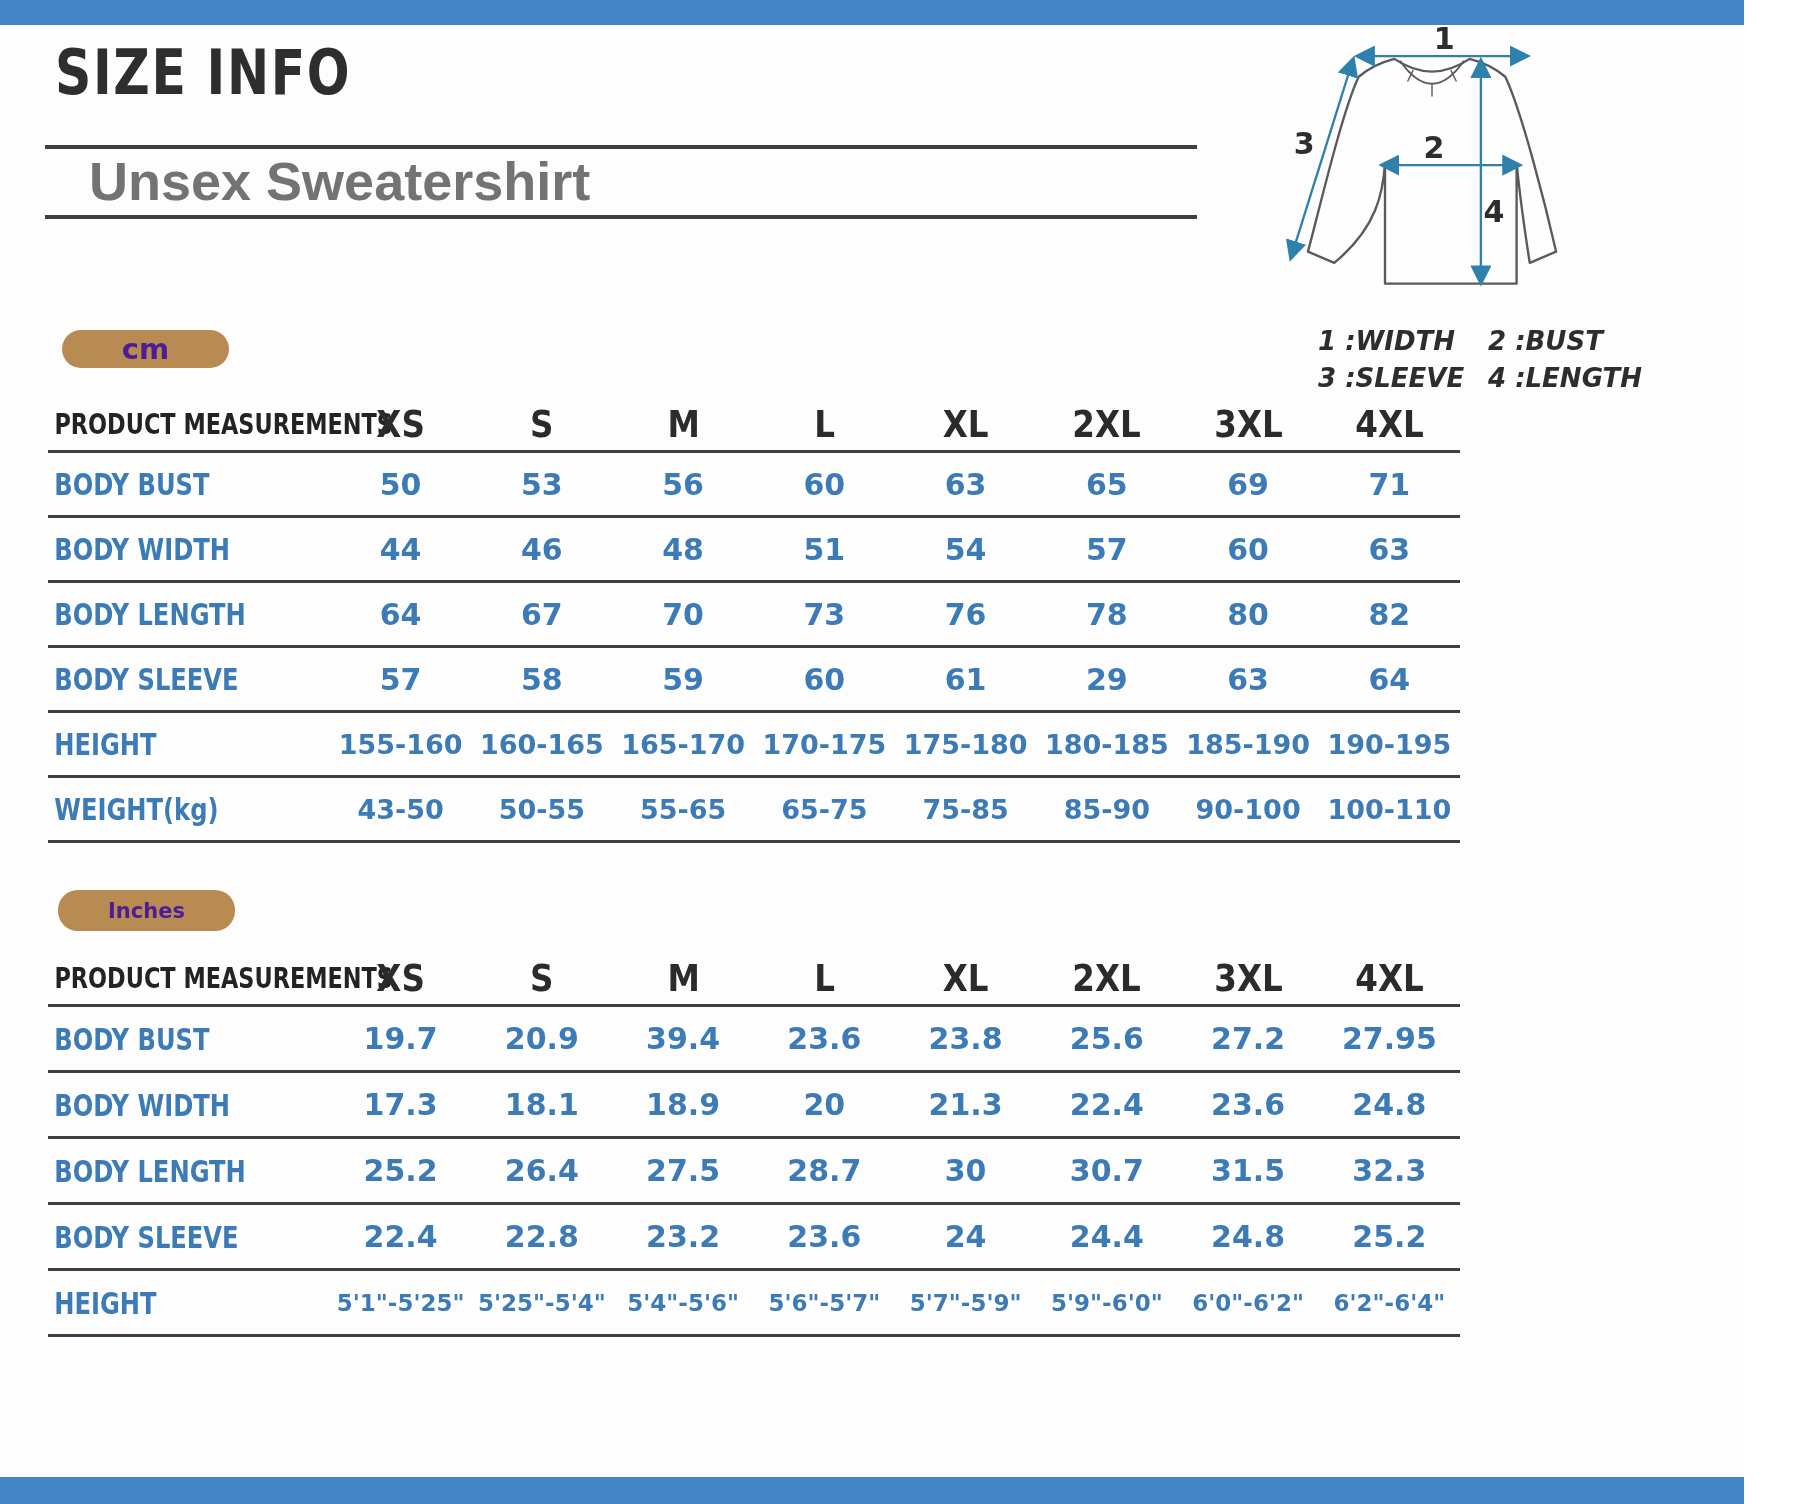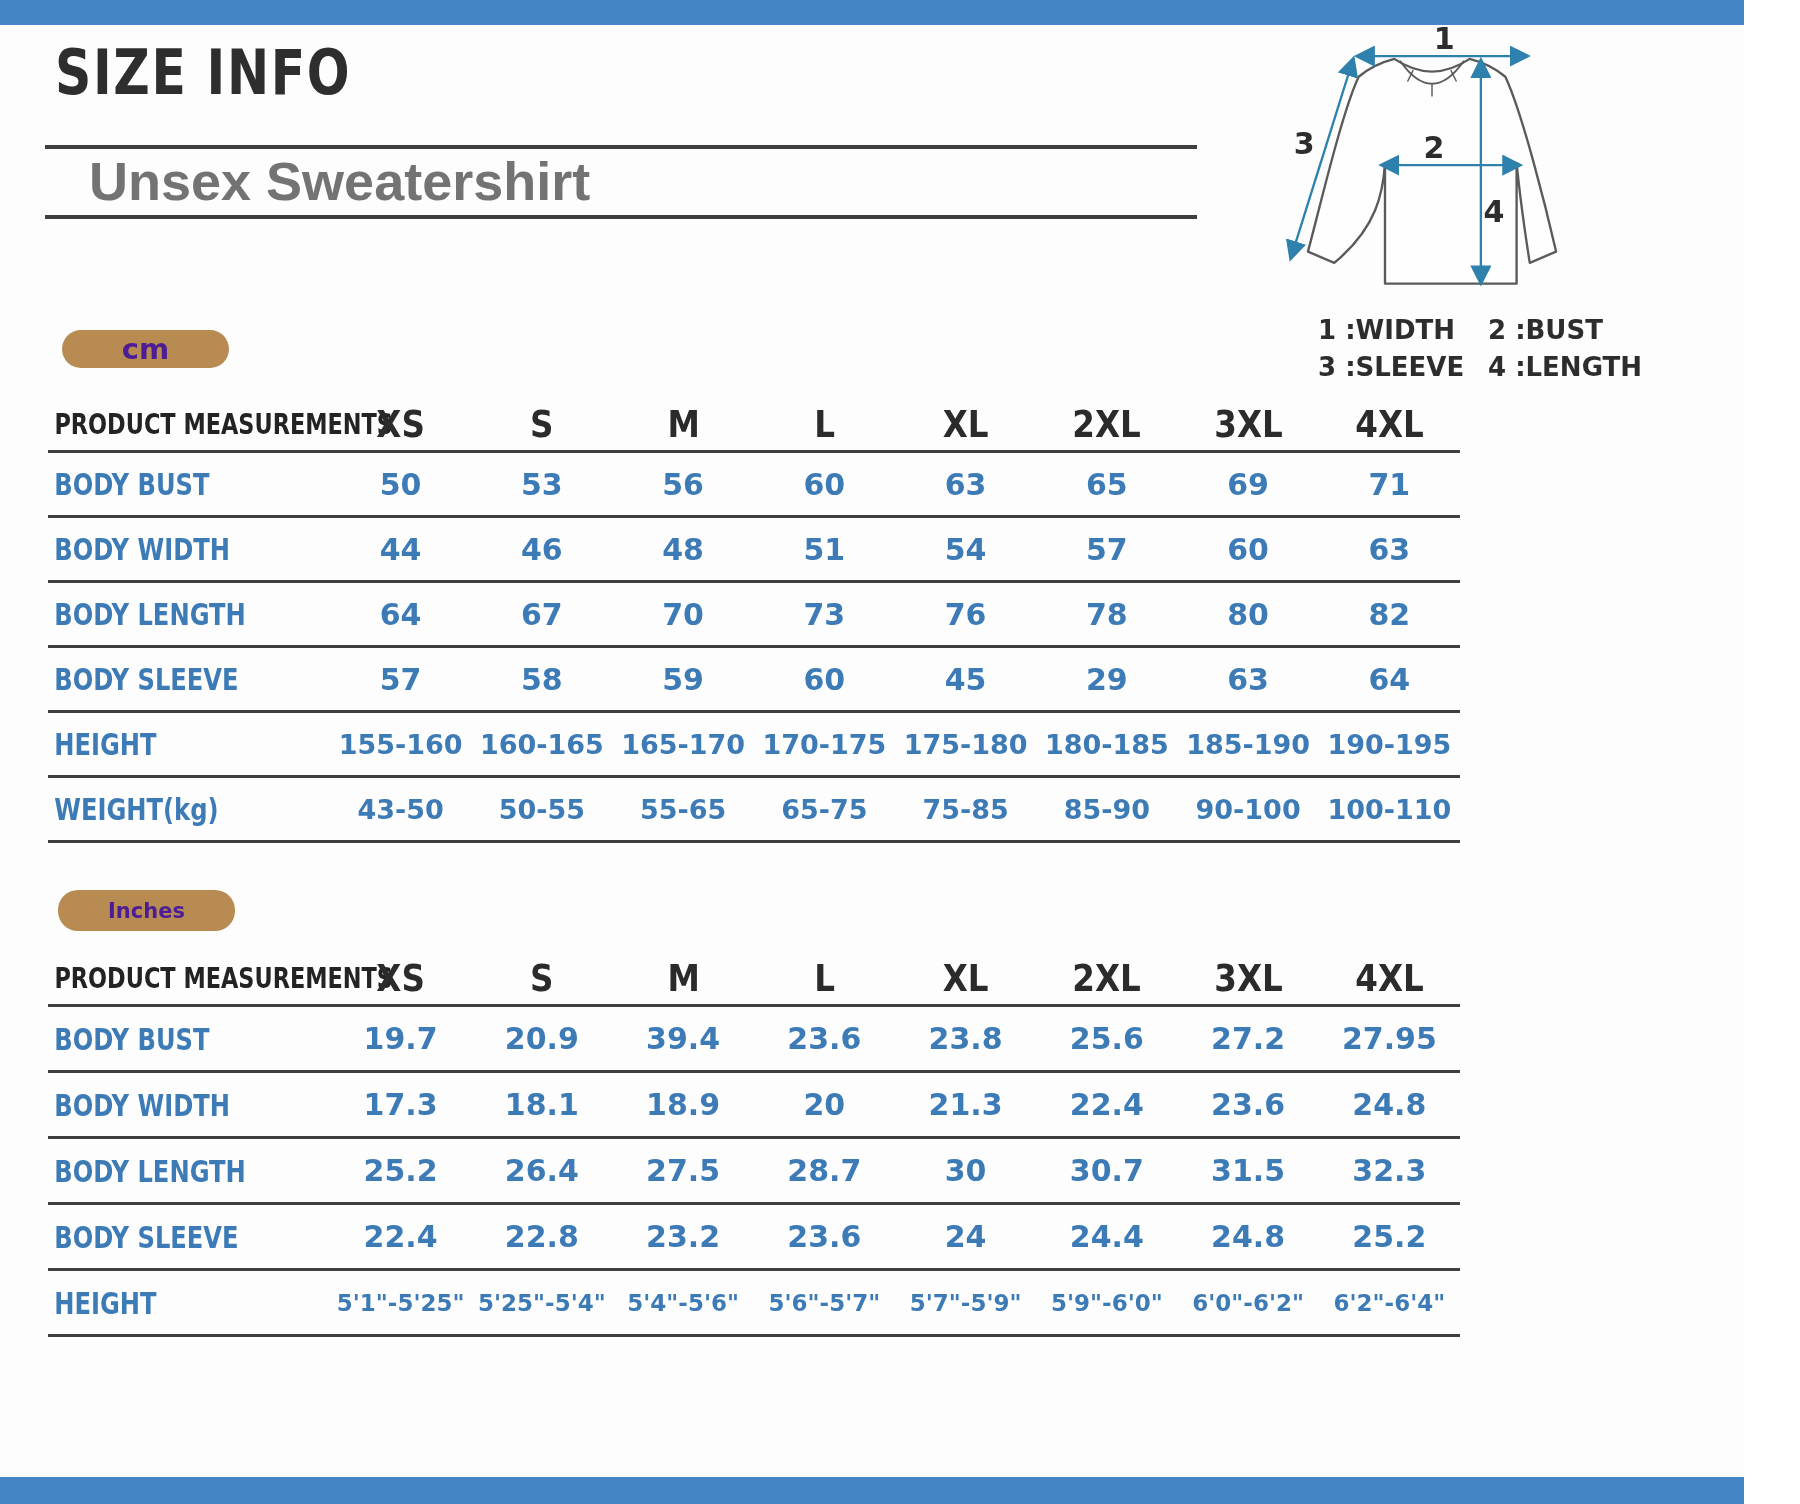"1 :WIDTH" .legend { font-style: none -> italic; margin-top: 7px -> 18px }
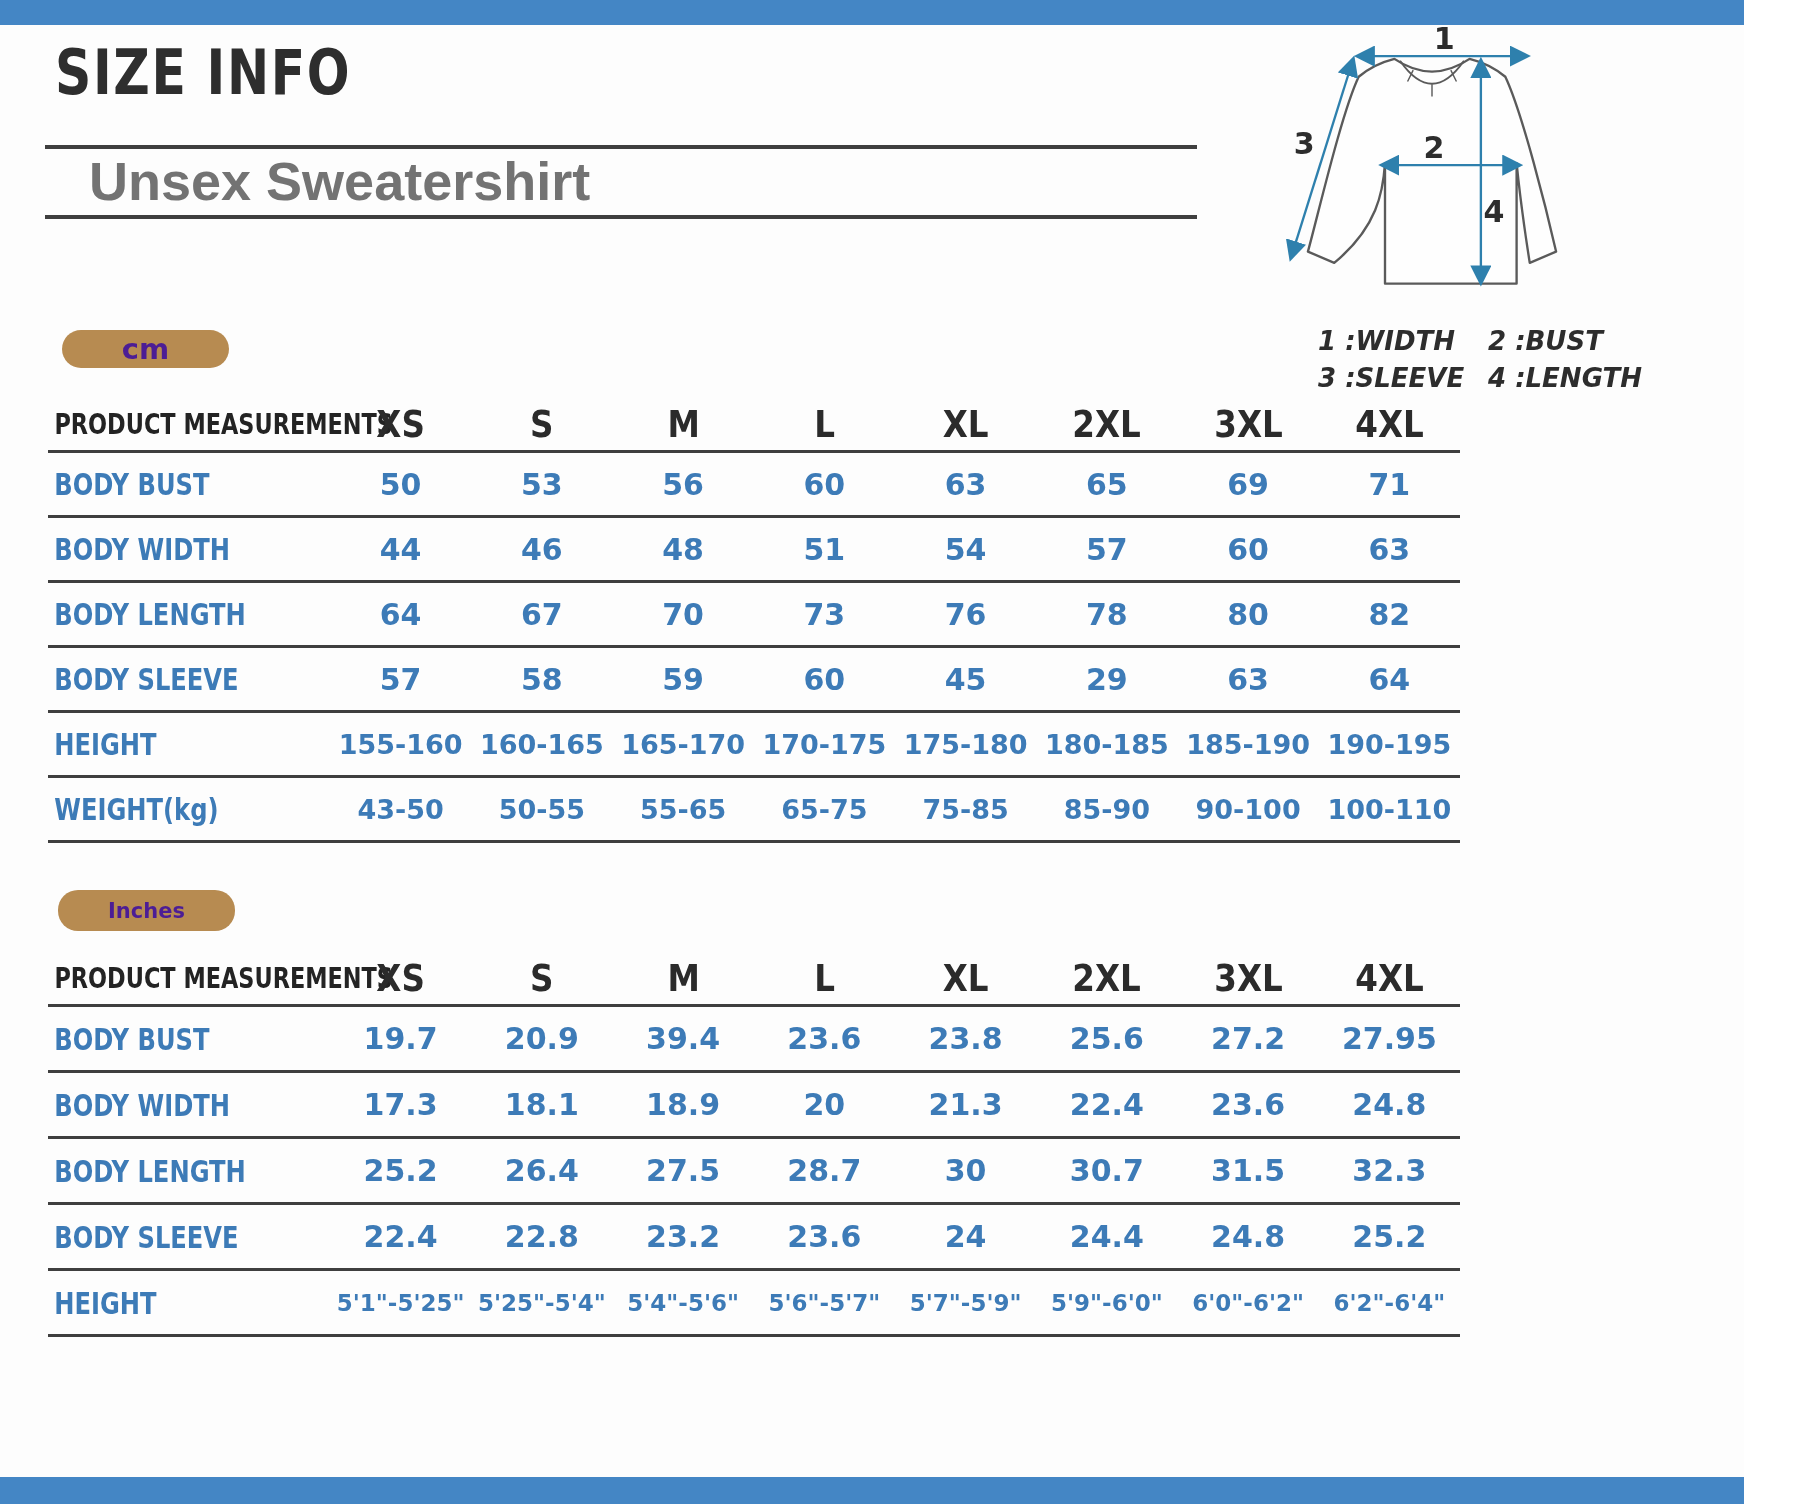"45" div.cell { text: 45 -> 61 }
